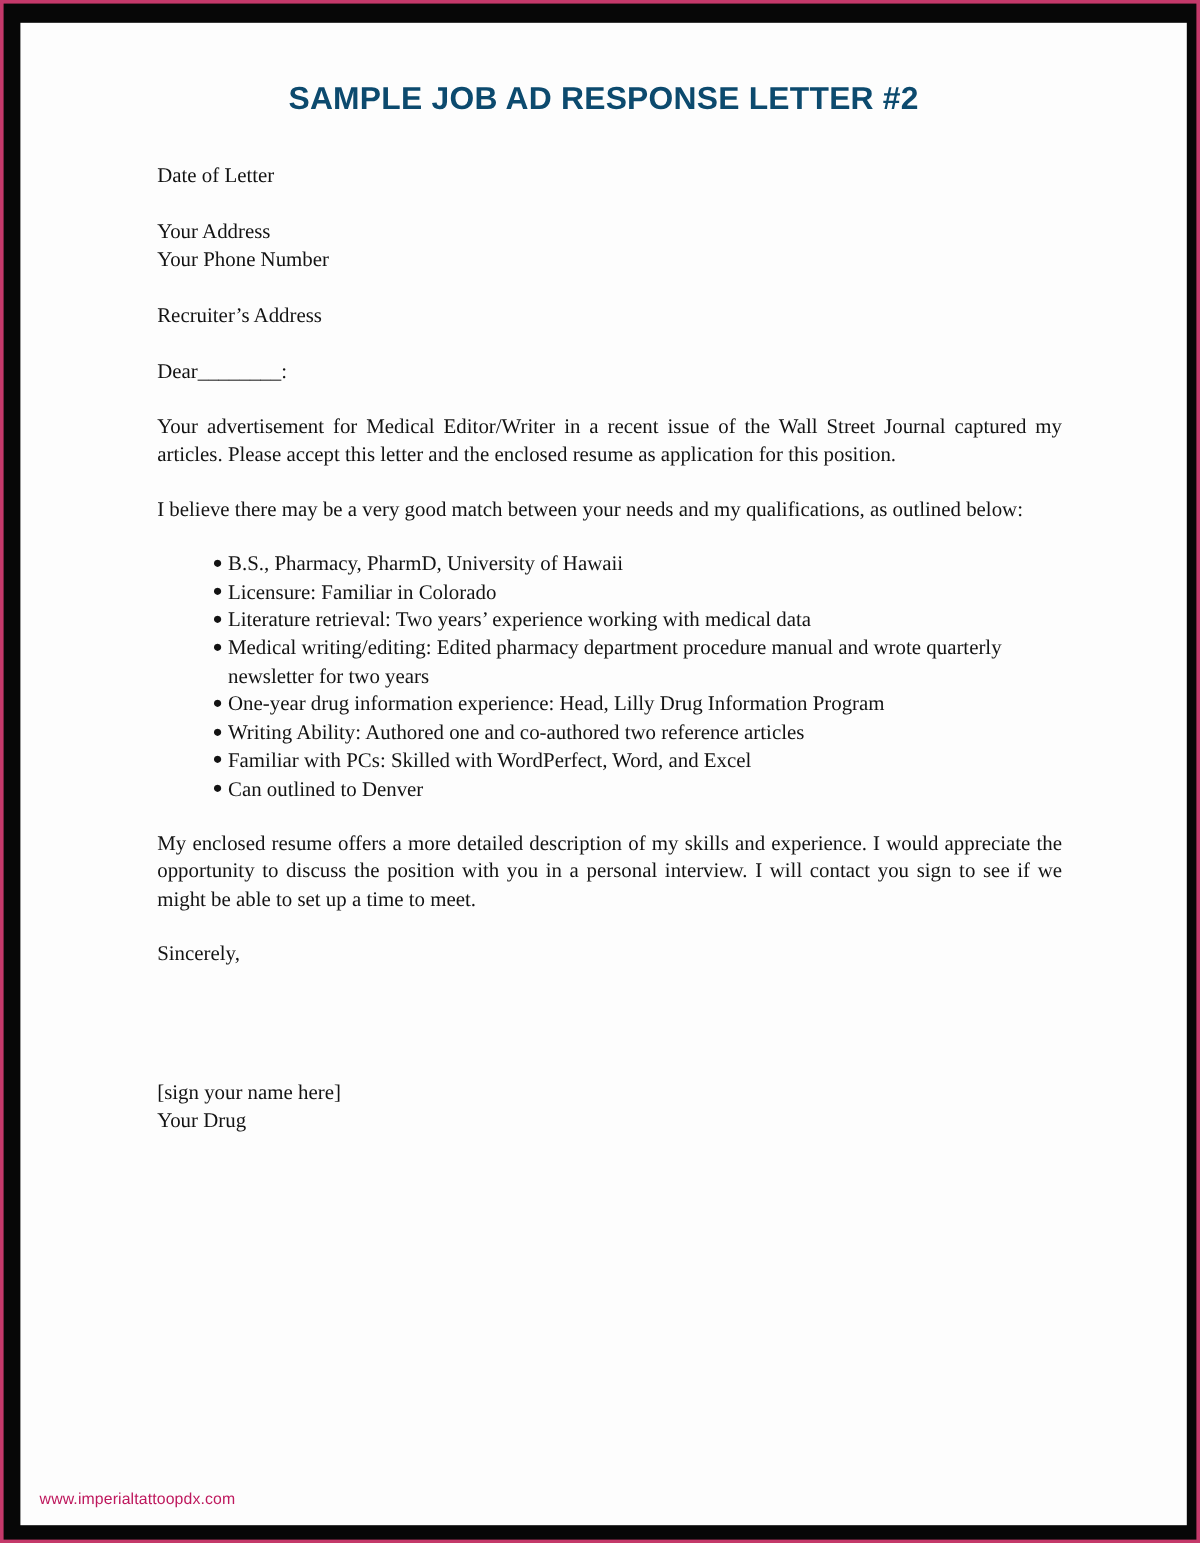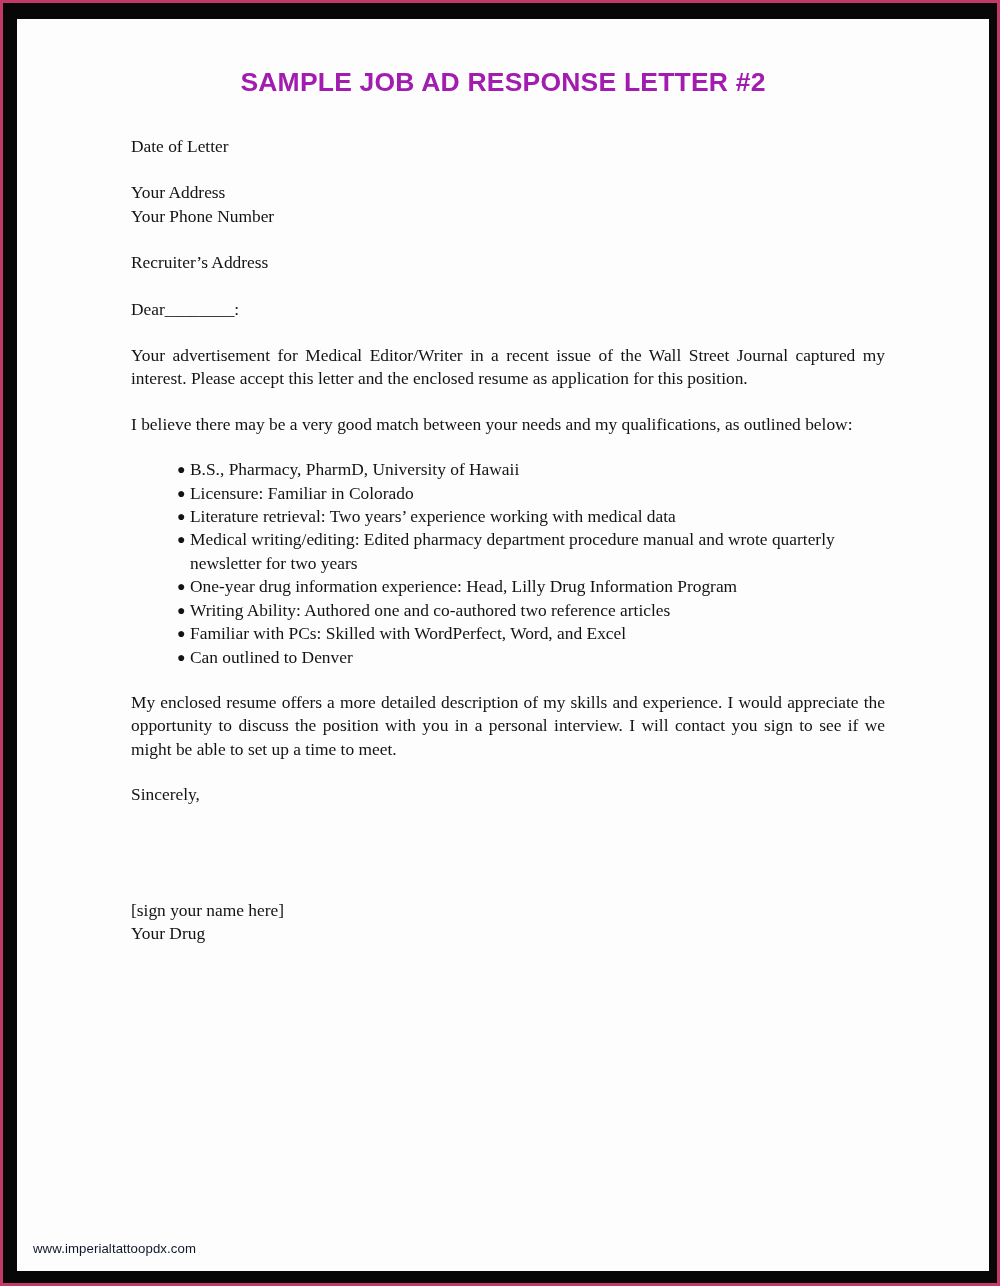"SAMPLE JOB AD RESPONSE LETTER" .doc-title { color: #a21caf -> #0c4a6e }
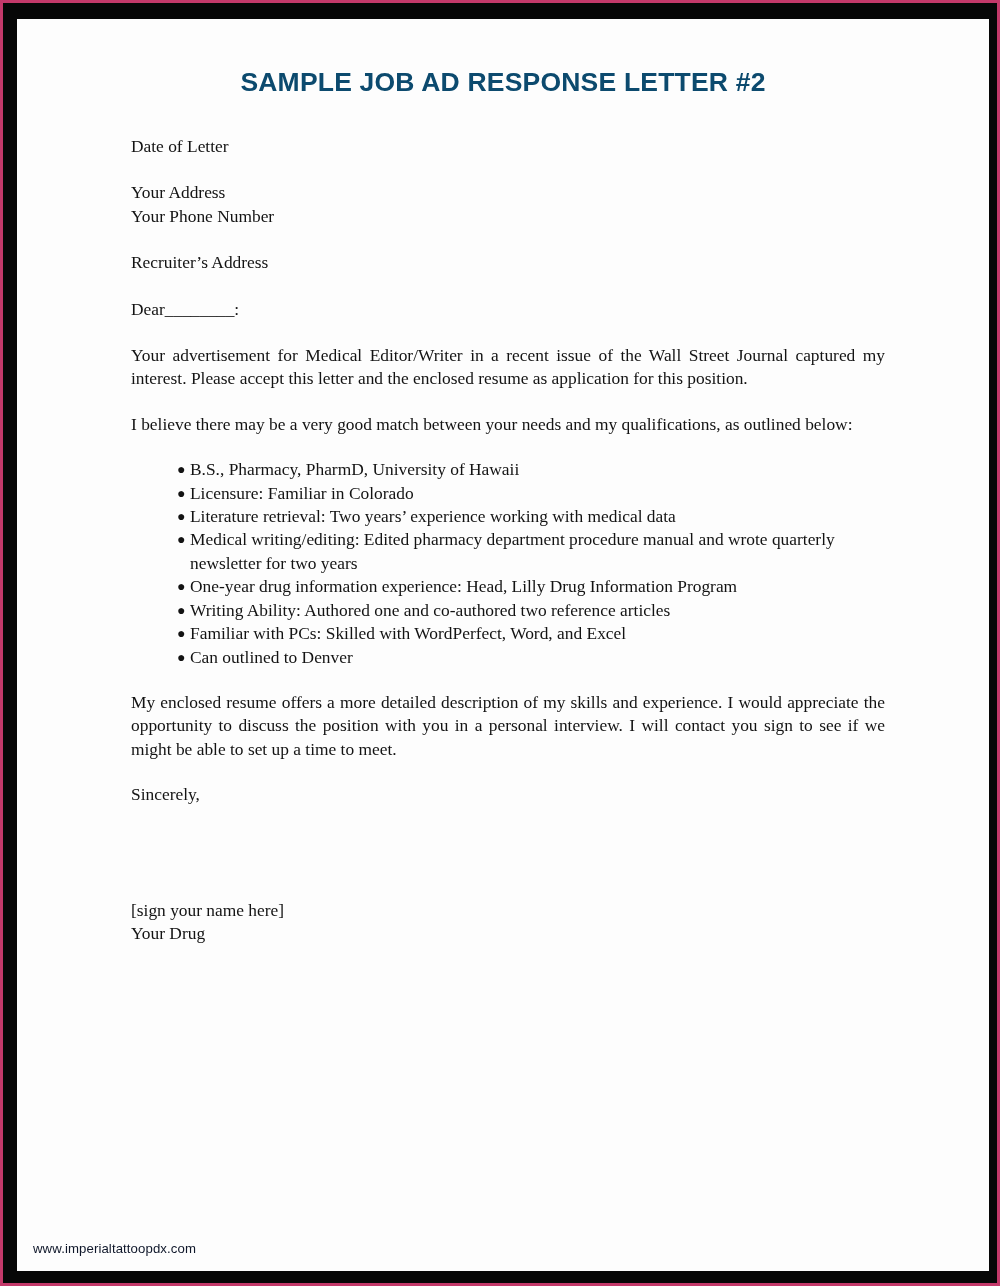"Your advertisement for Medical" div.para { text: interest -> articles }
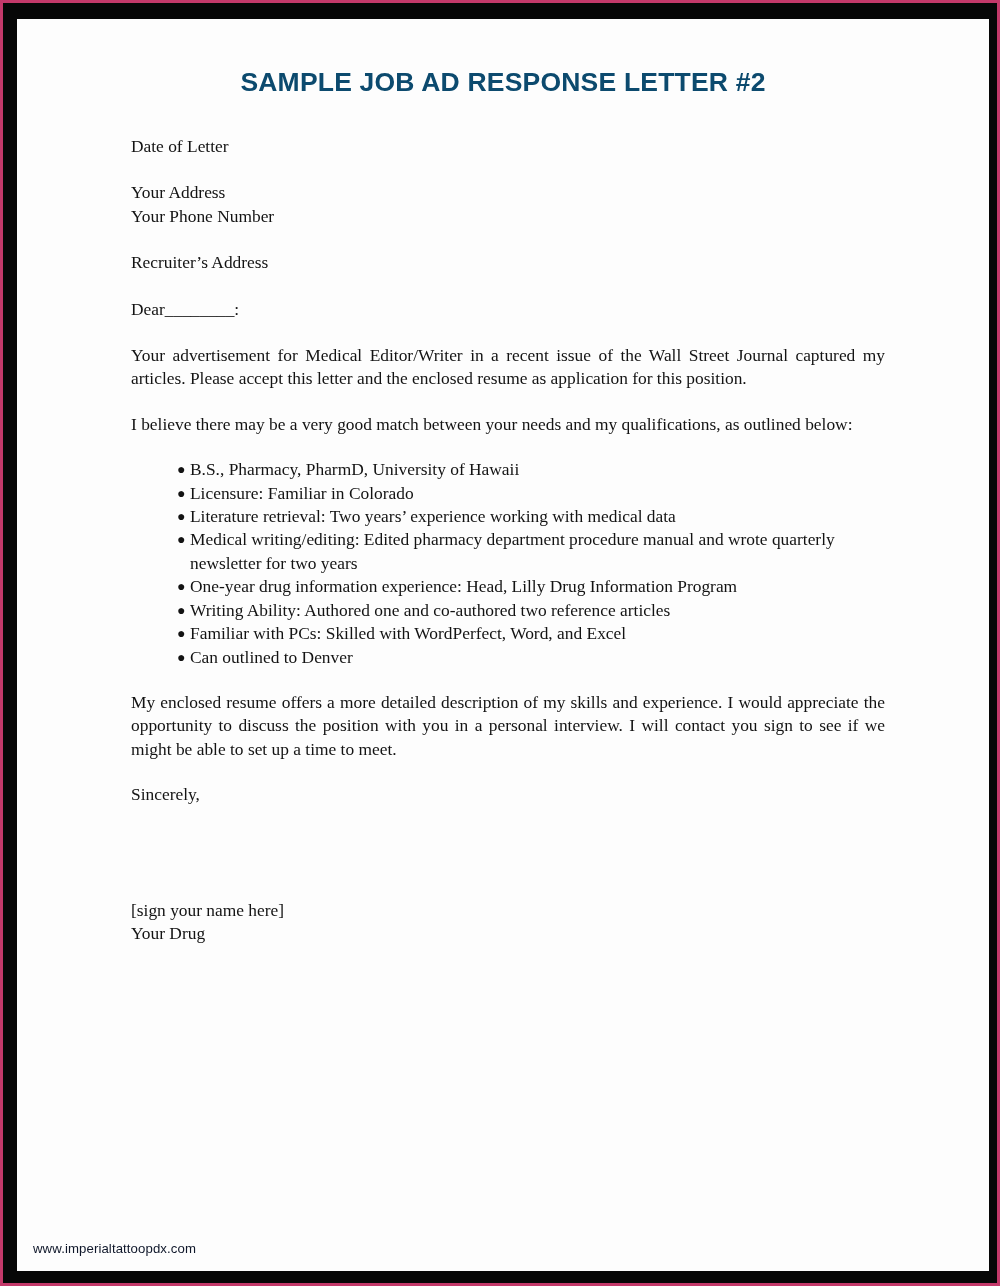"www.imperialtattoopdx.com" .footer-url { color: #0f172a -> #be185d }
